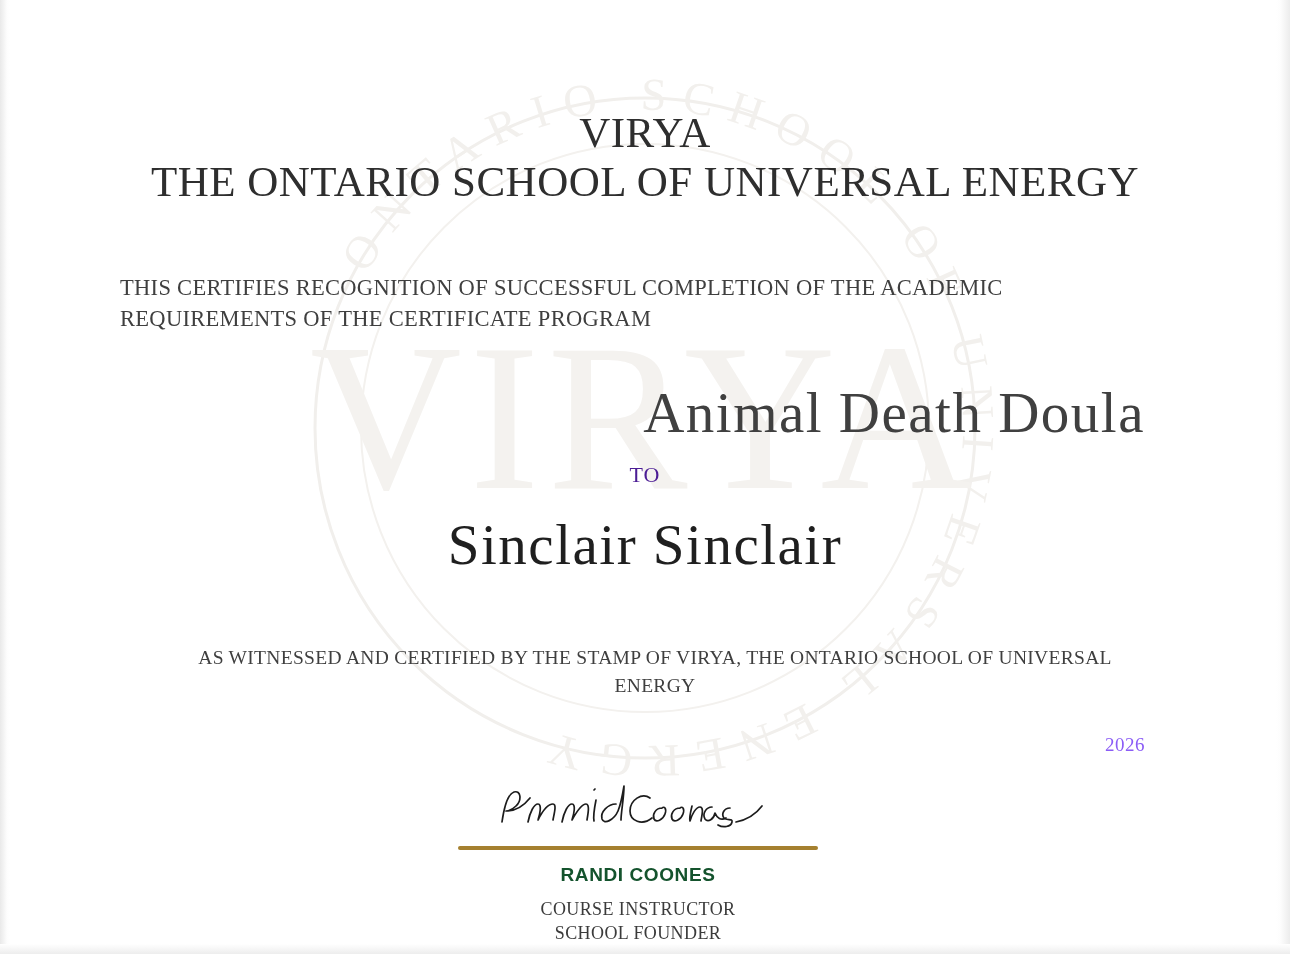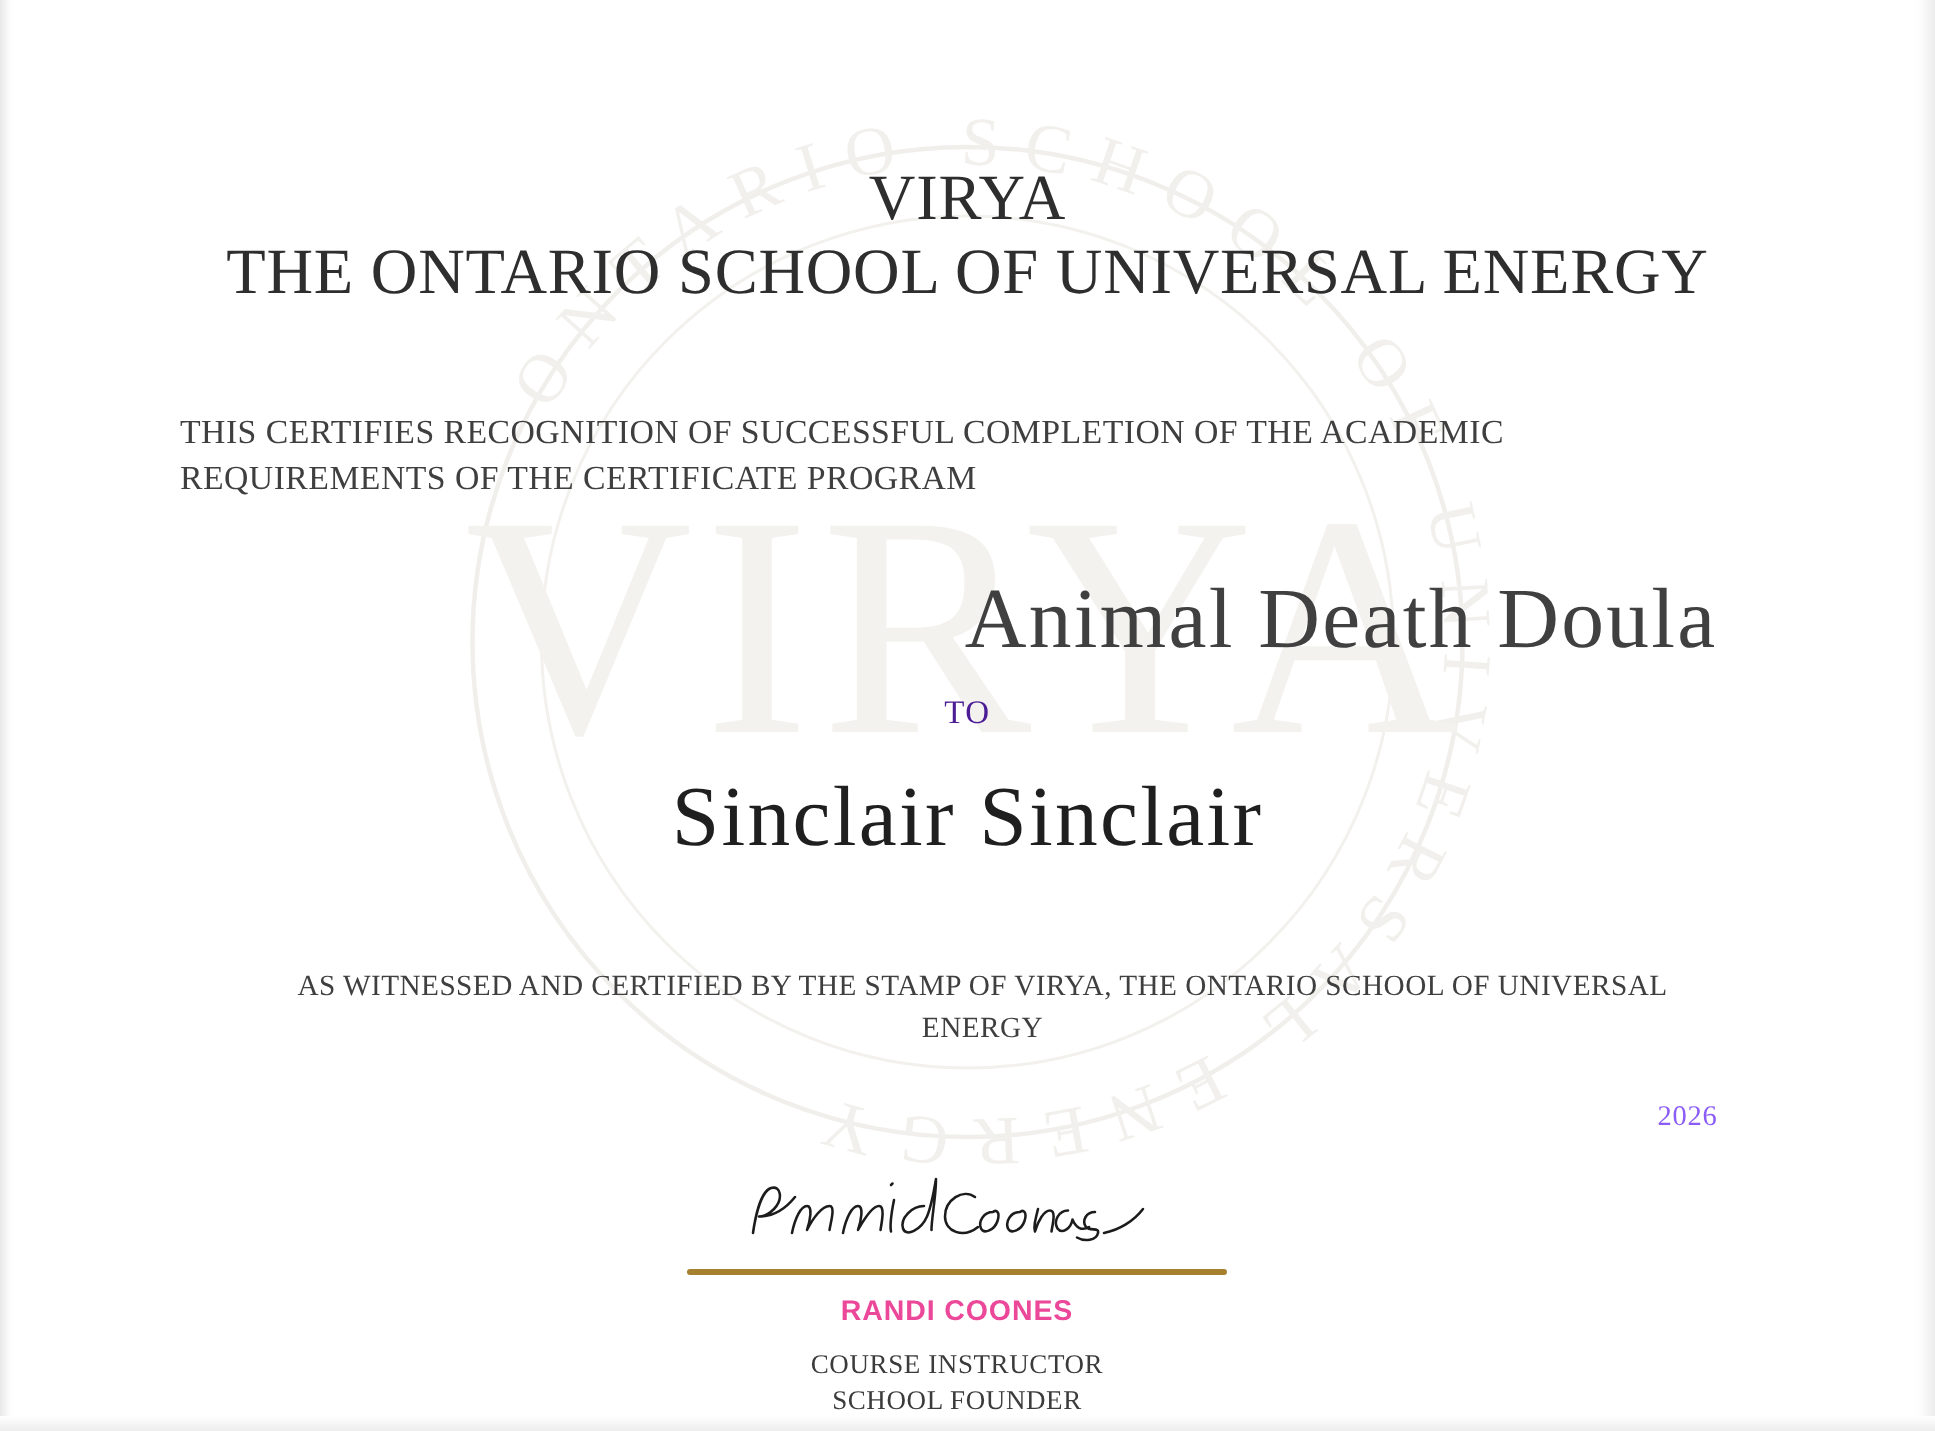"RANDI COONES" .sig-name { color: #ec4899 -> #14532d }
